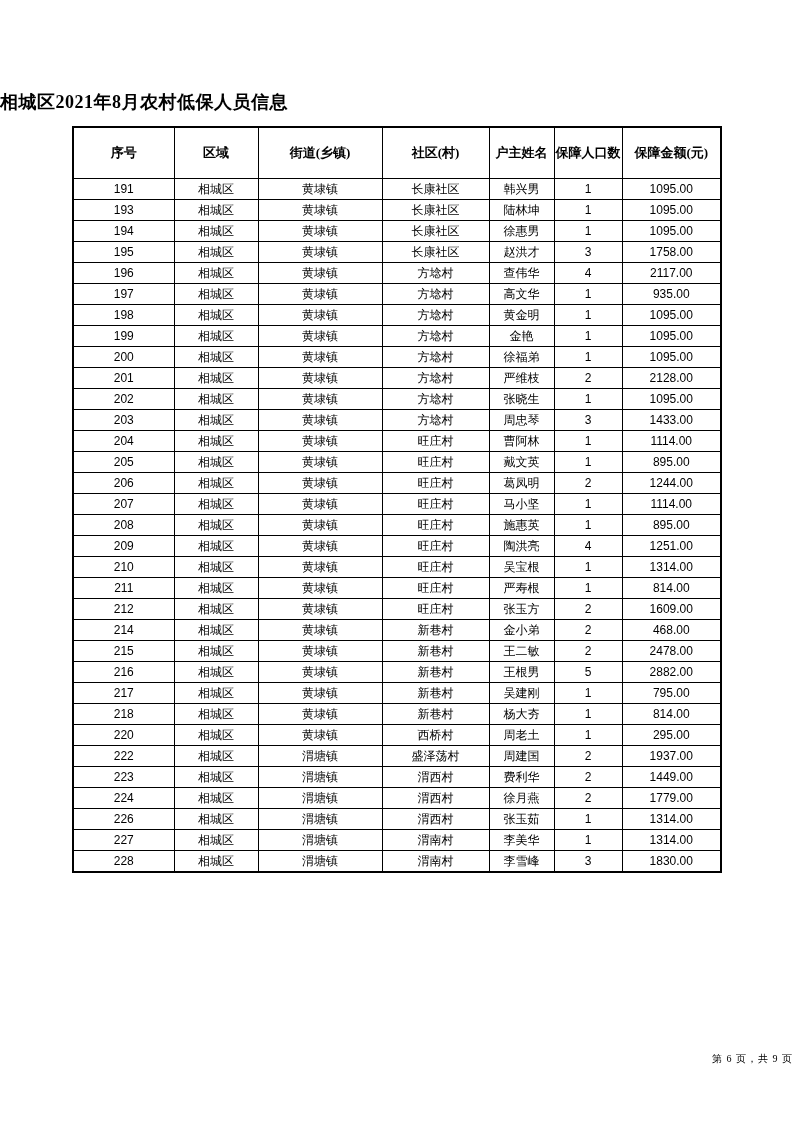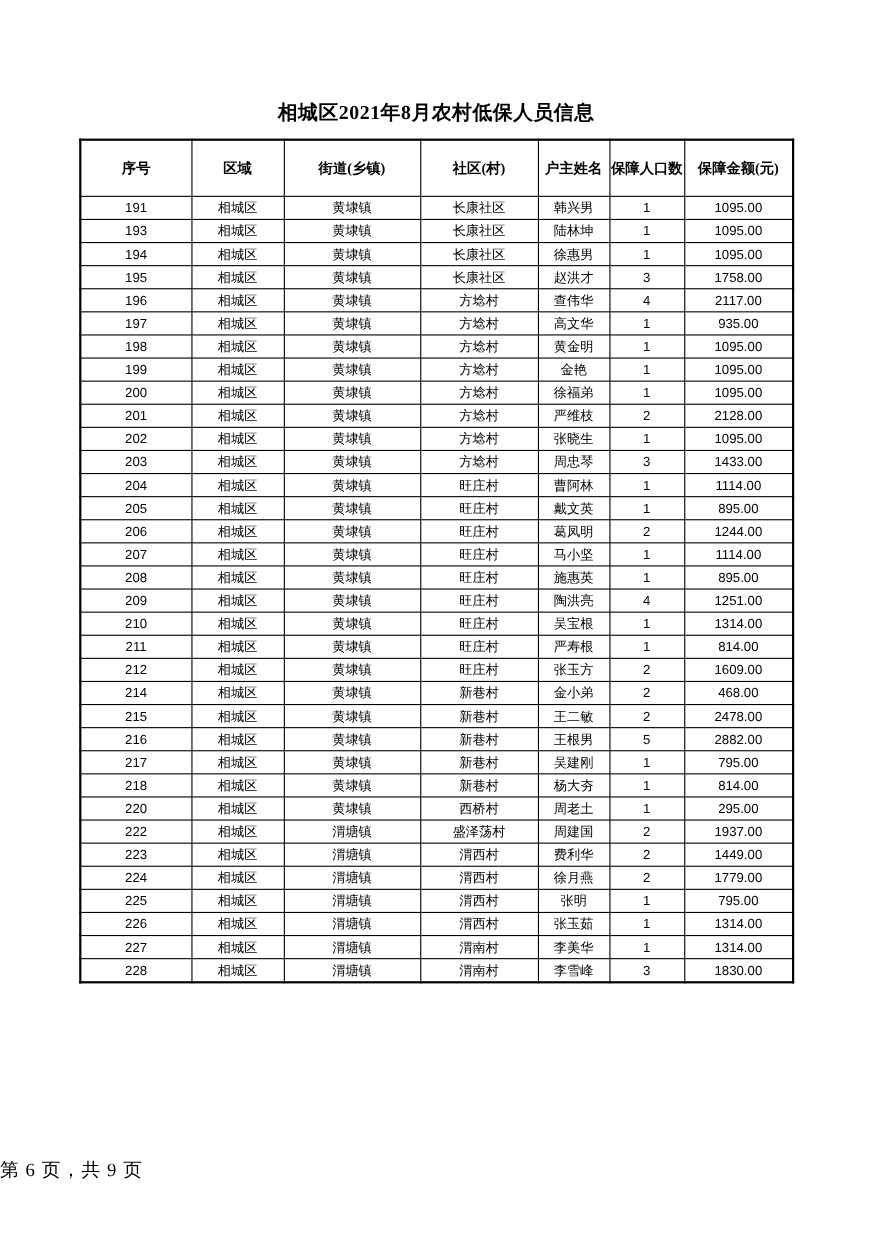"相城区2021年8月农村低保人员信息" .title { text-align: center -> none }
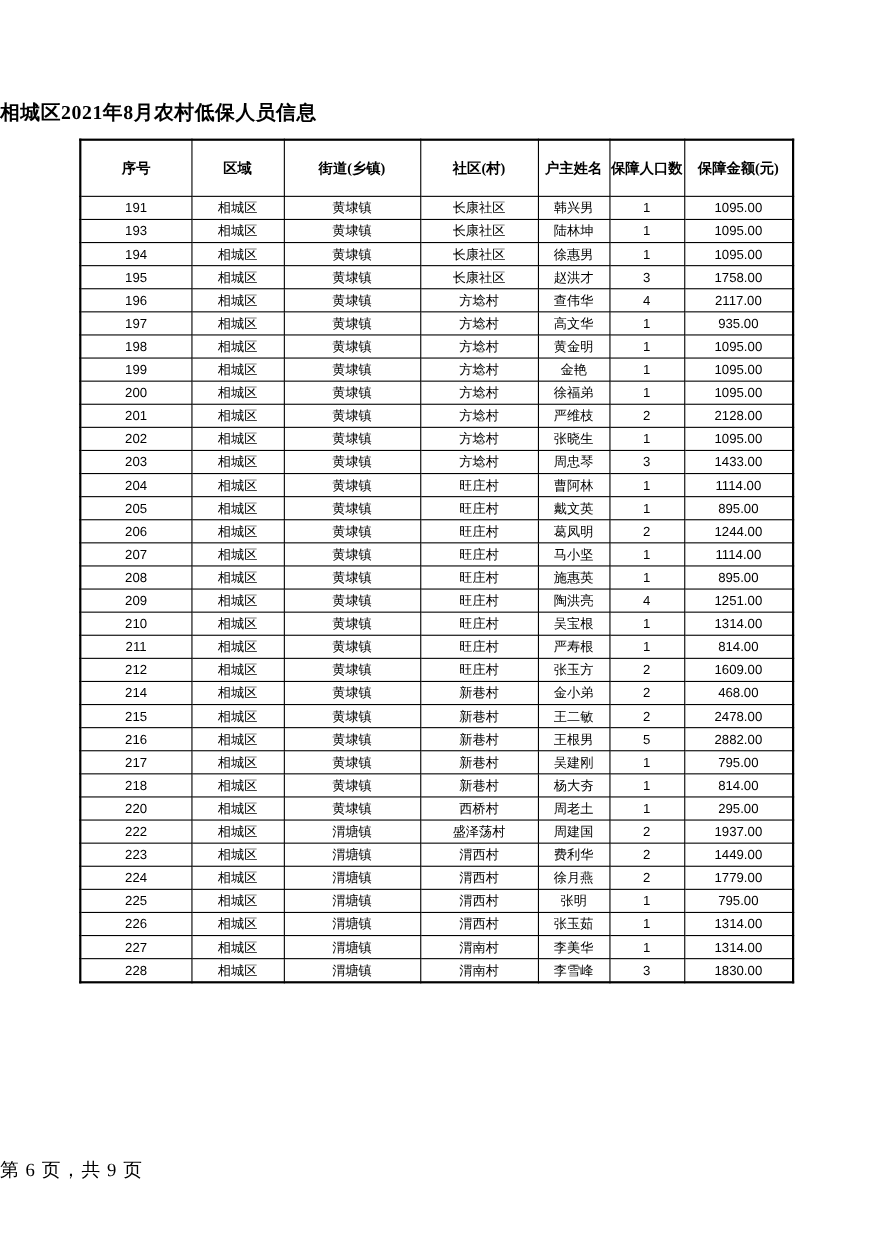"225" tr { html: <tr> <td>225</td> <td>相城区</td> <td>渭塘镇</td> <td>渭西村</td> <td>张明</td> <td>1</td> <td>795.00</td> </tr> -> none }
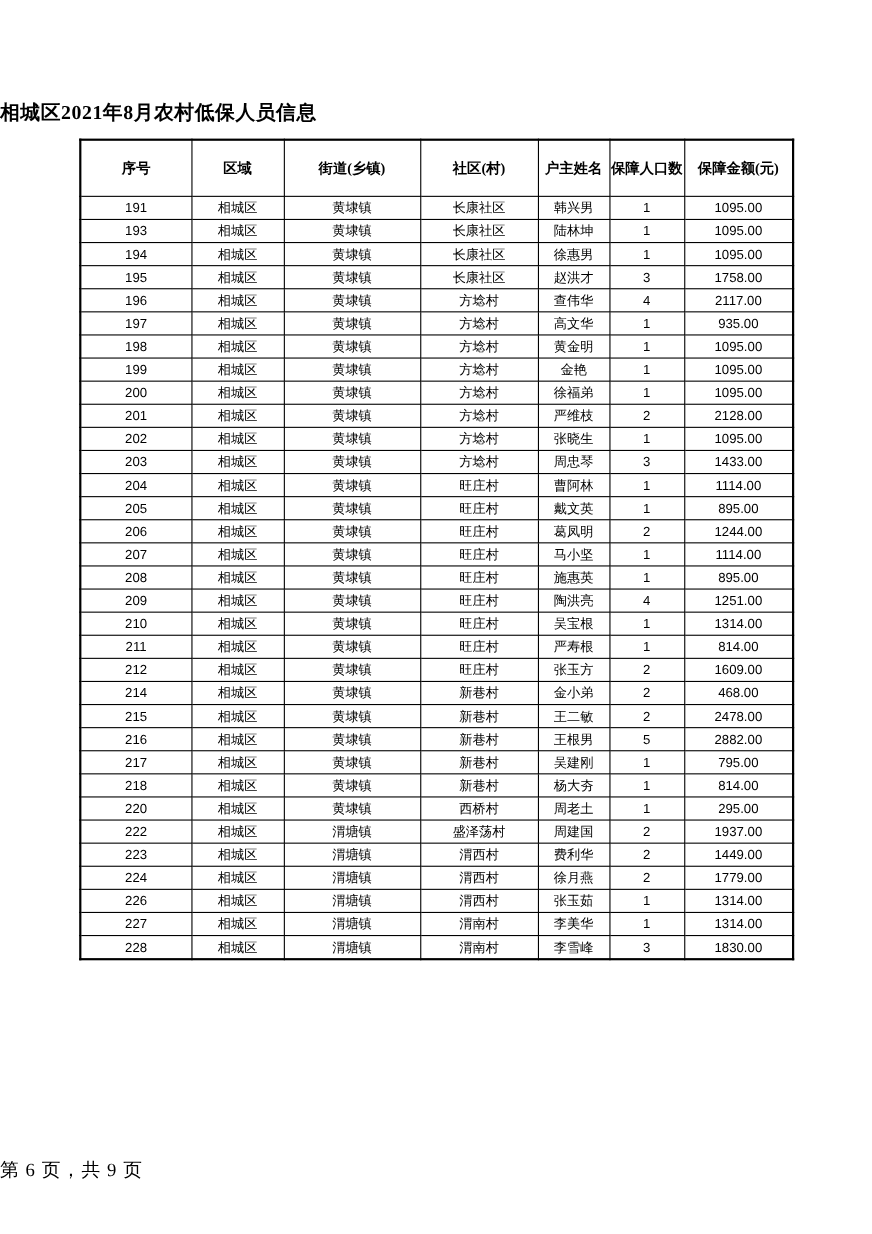"第 6 页，共 9 页" .footer { font-size: 17px -> 10px; text-align: left -> right }
